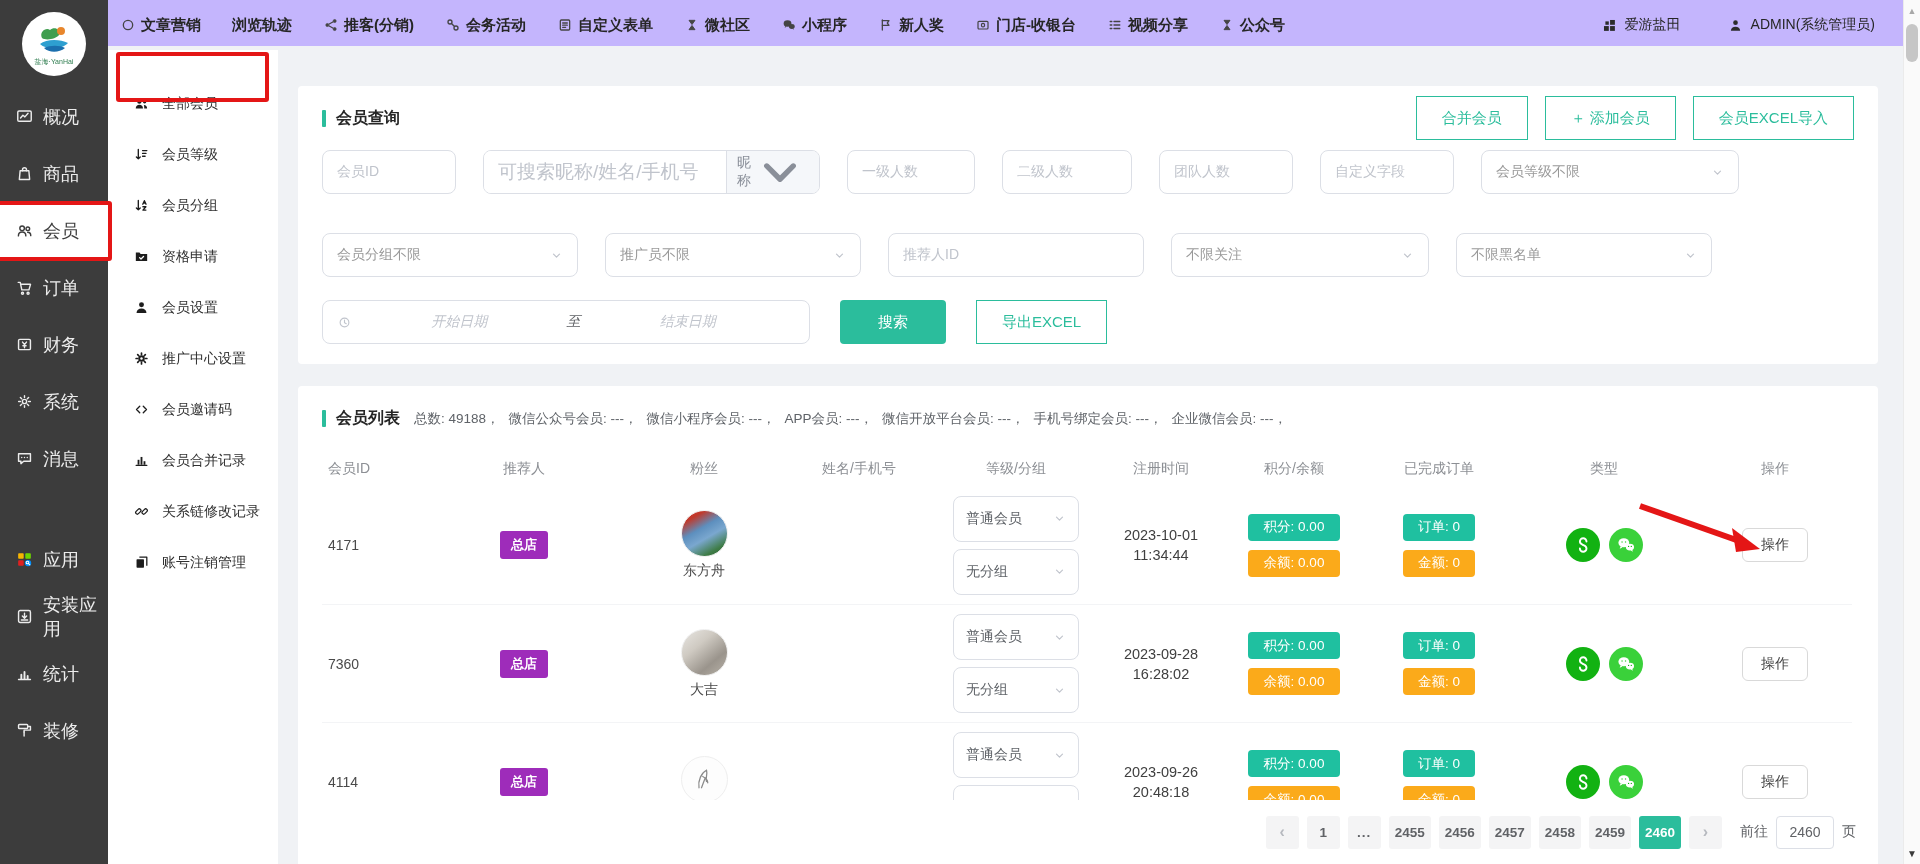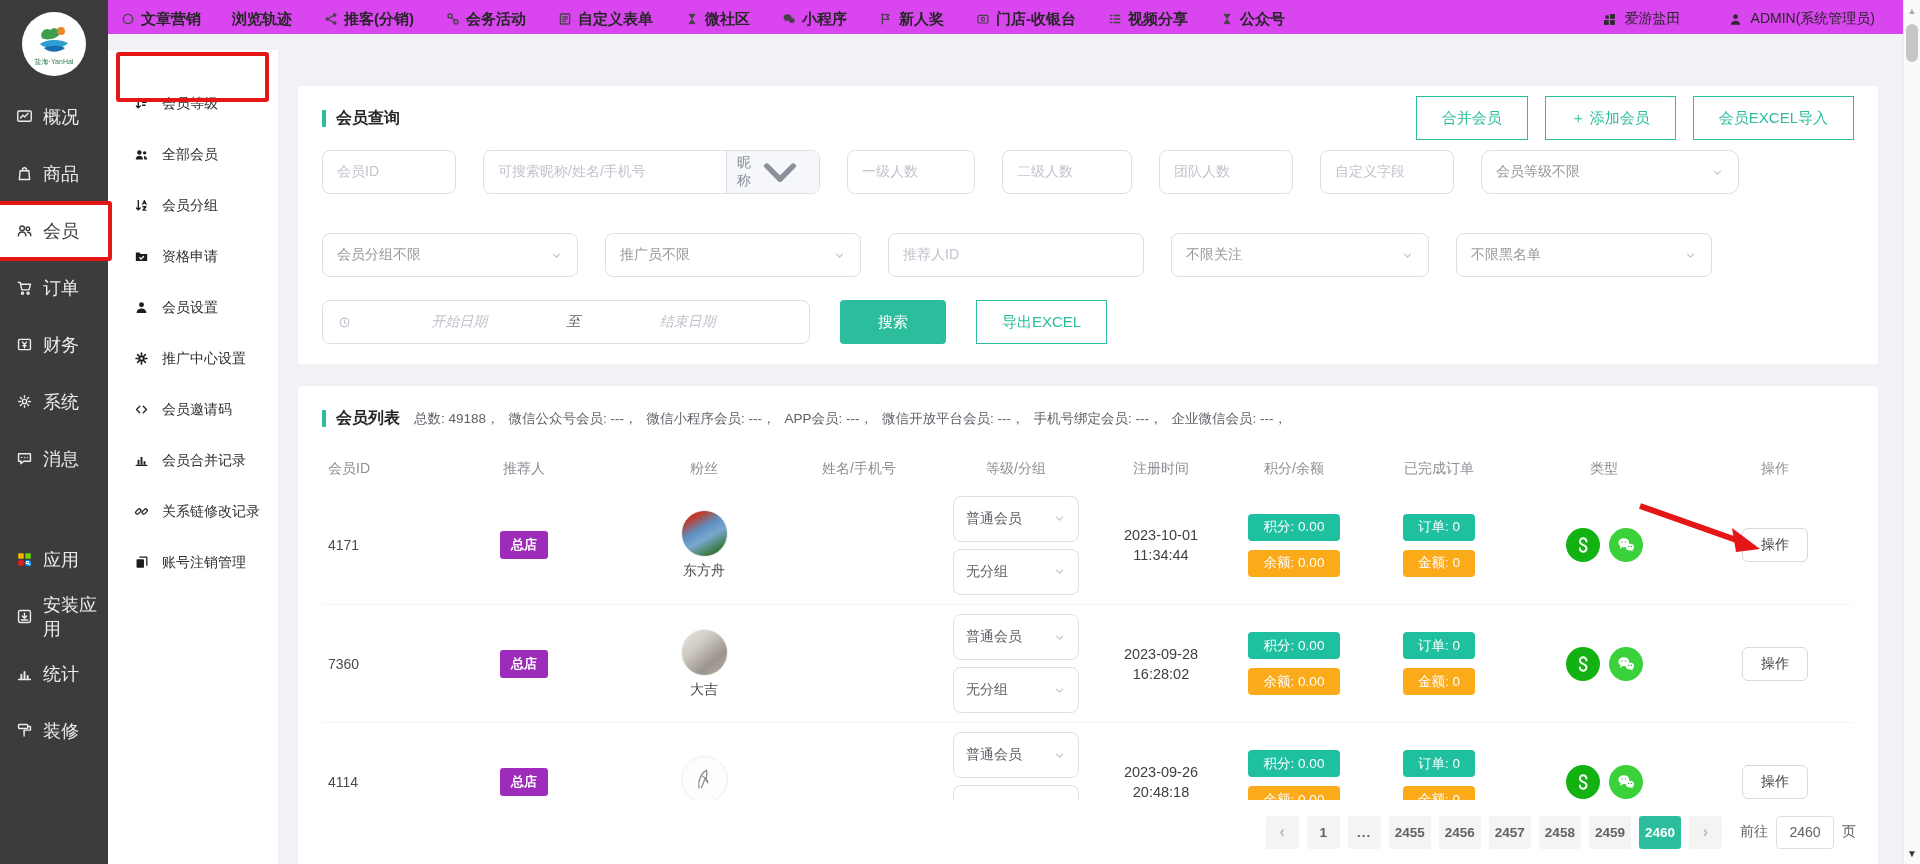"文章营销" .topnav { background: #d946ef -> #c4b5fd; height: 34px -> 46px }
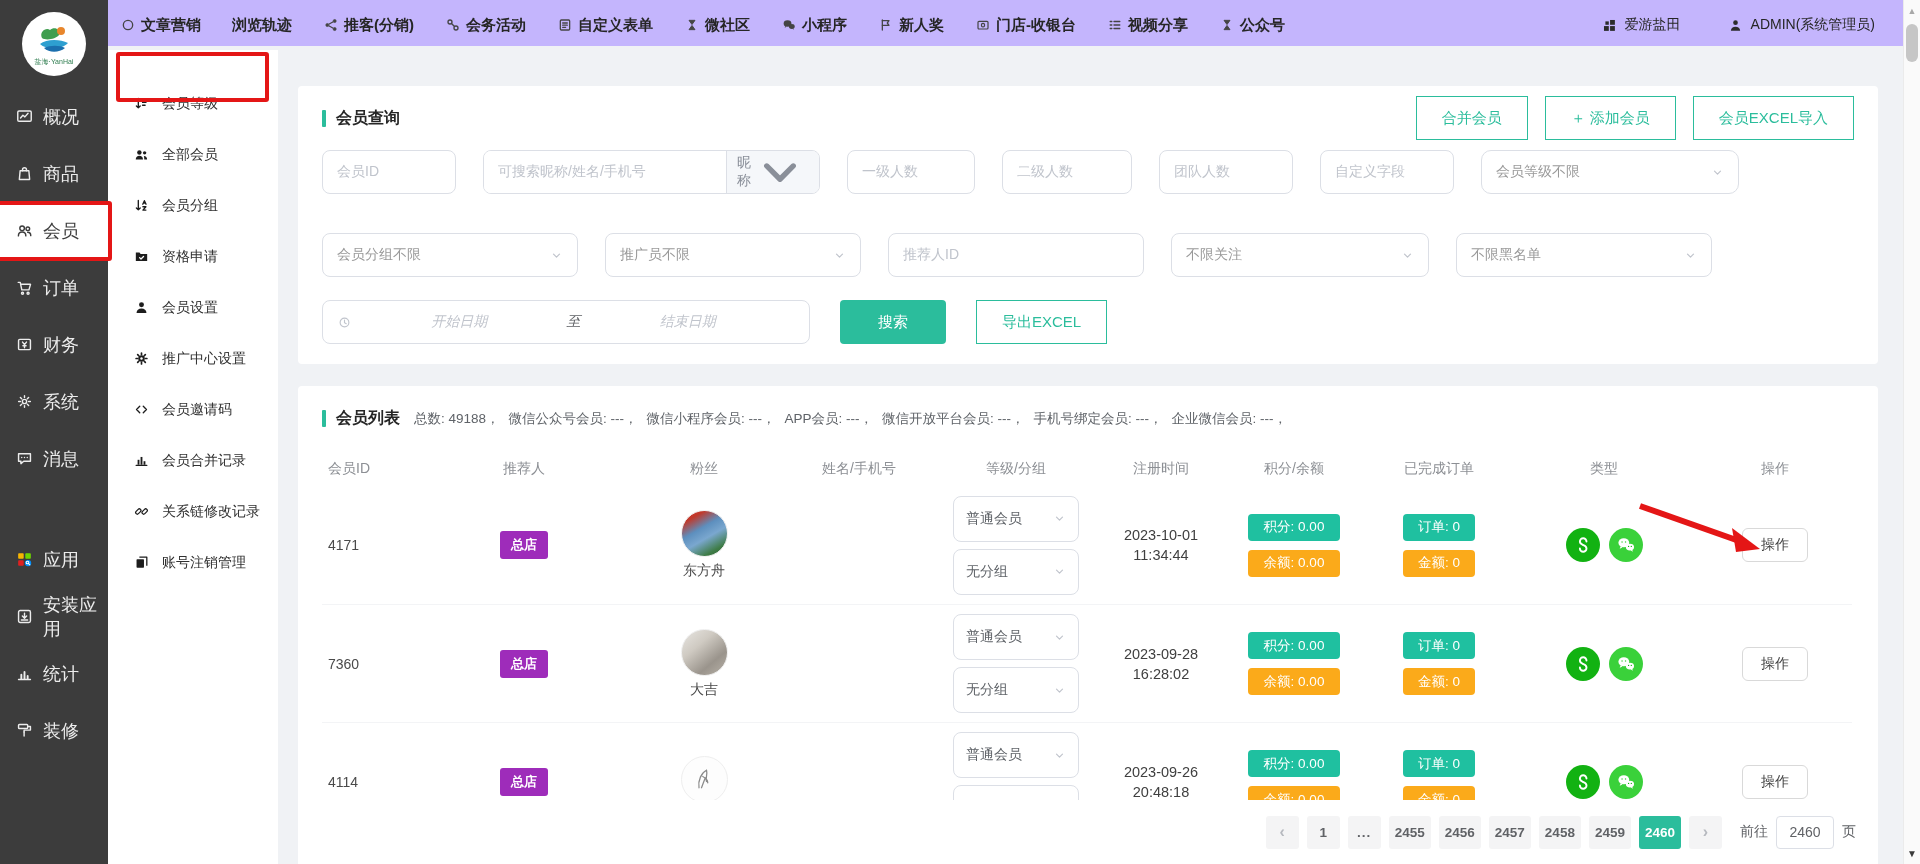"会员等级" div.sm-item { order: before "全部会员" -> after "全部会员" }
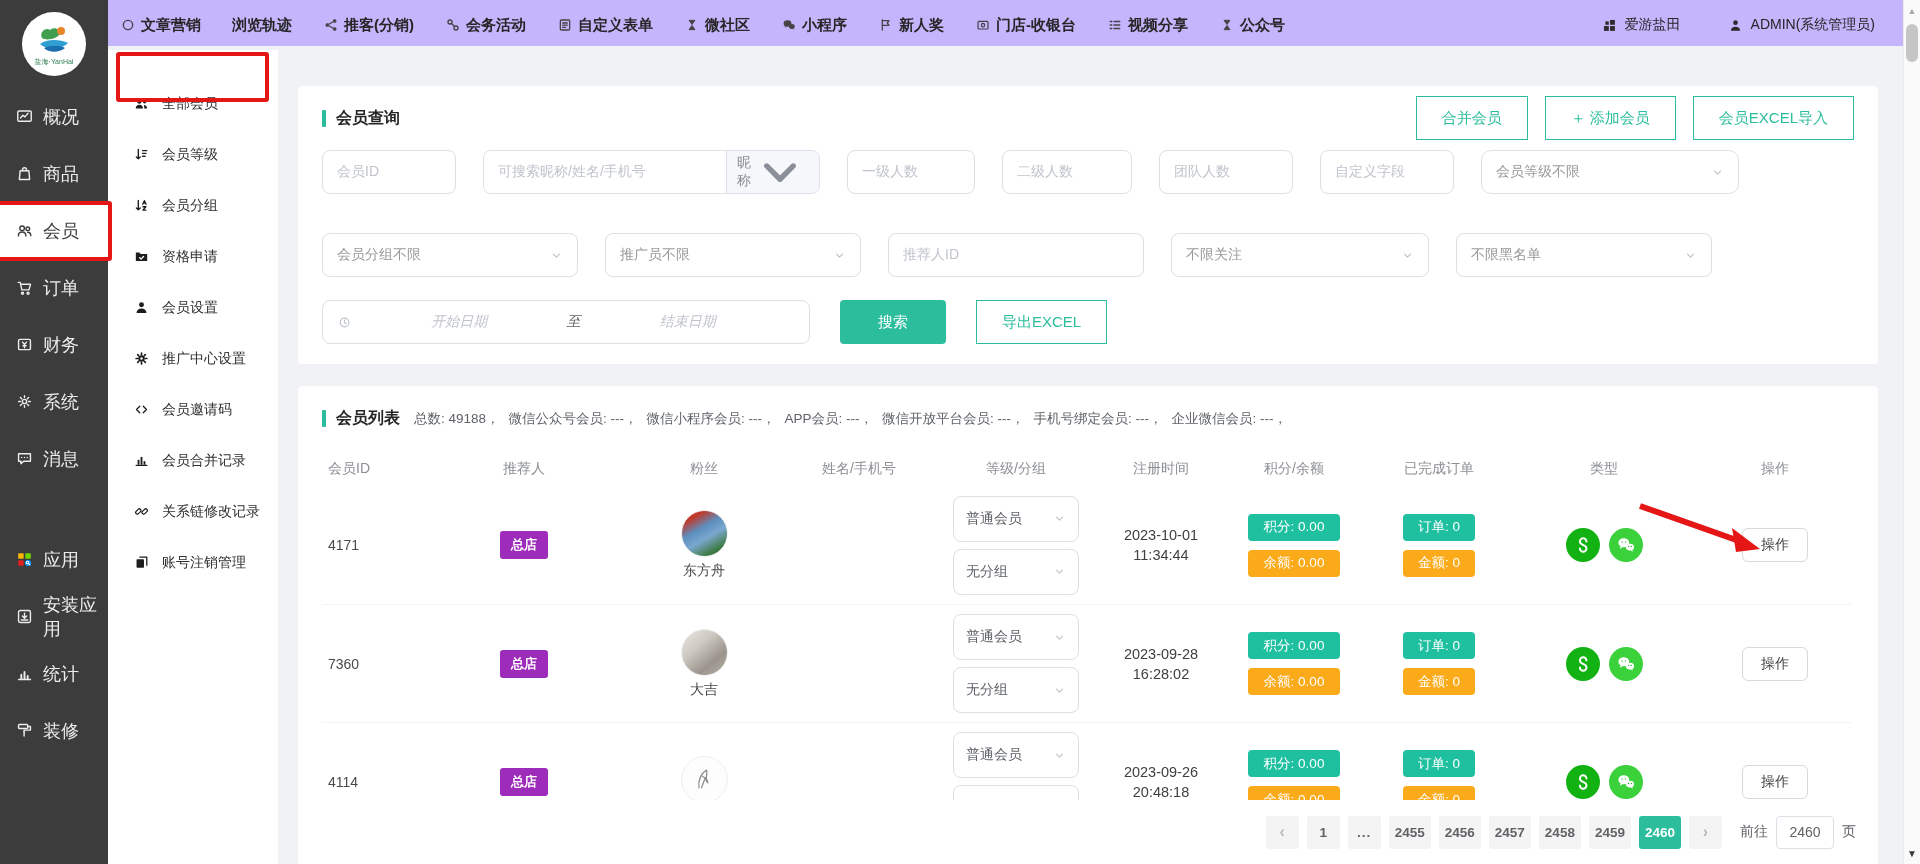"可搜索昵称/姓名/手机号" .combo .c-inp { font-size: 14px -> 19px }
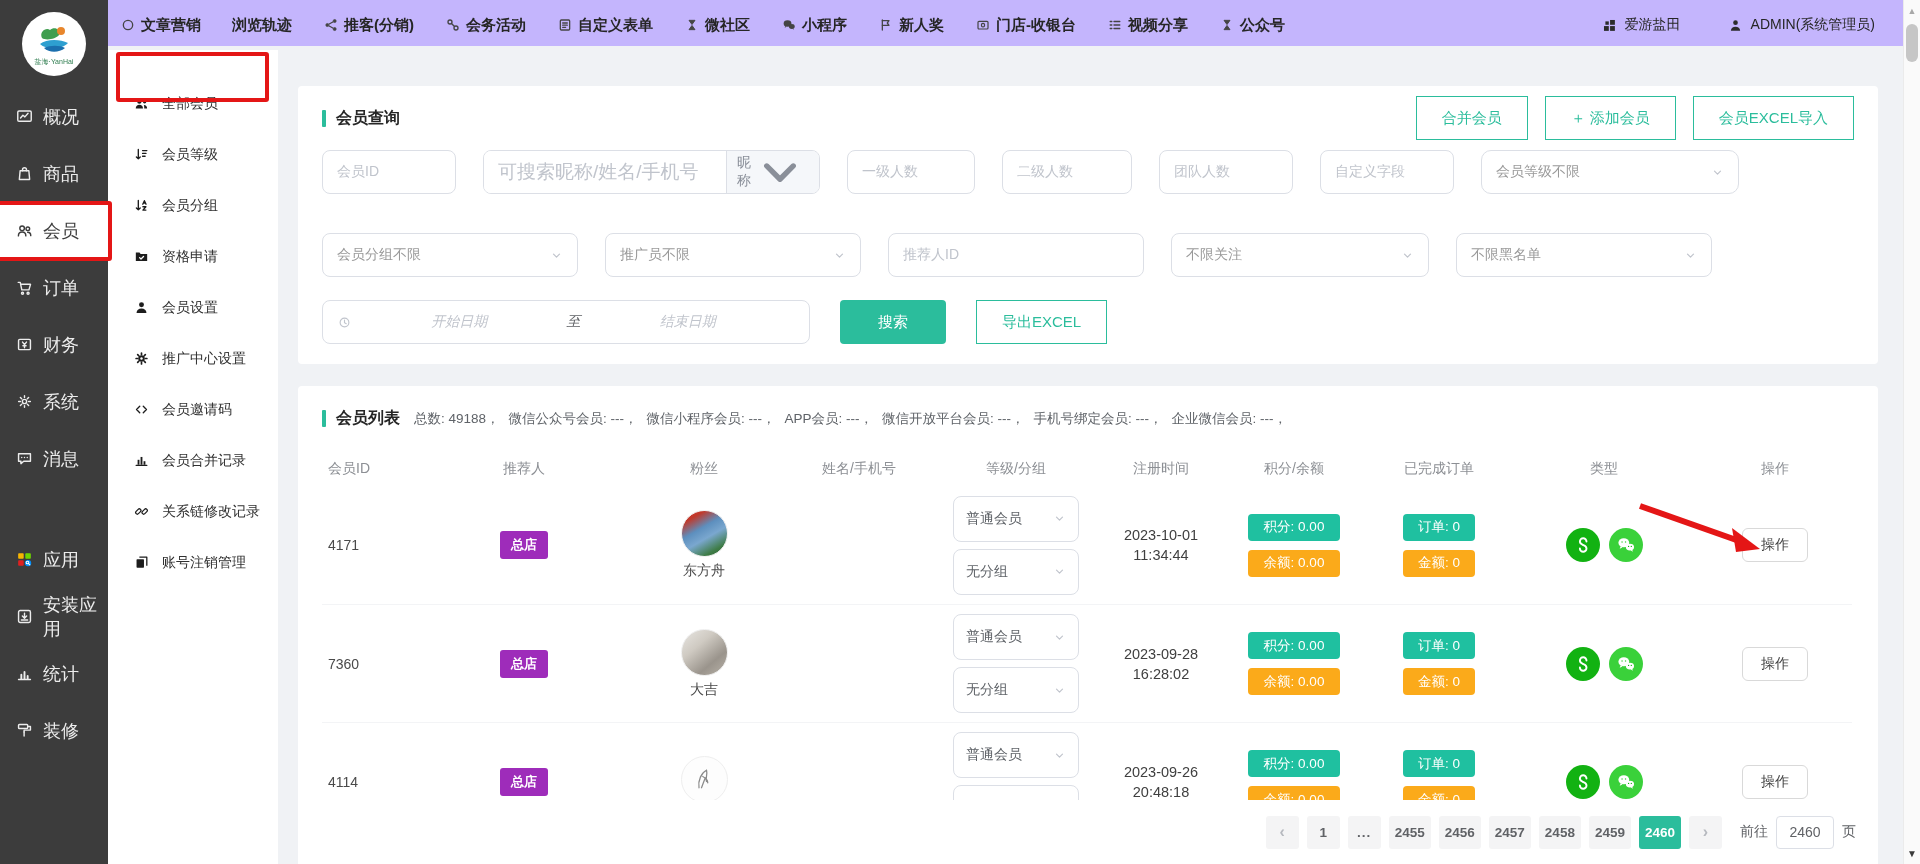"会员等级不限" div.seld { border-radius: 10px -> none }
